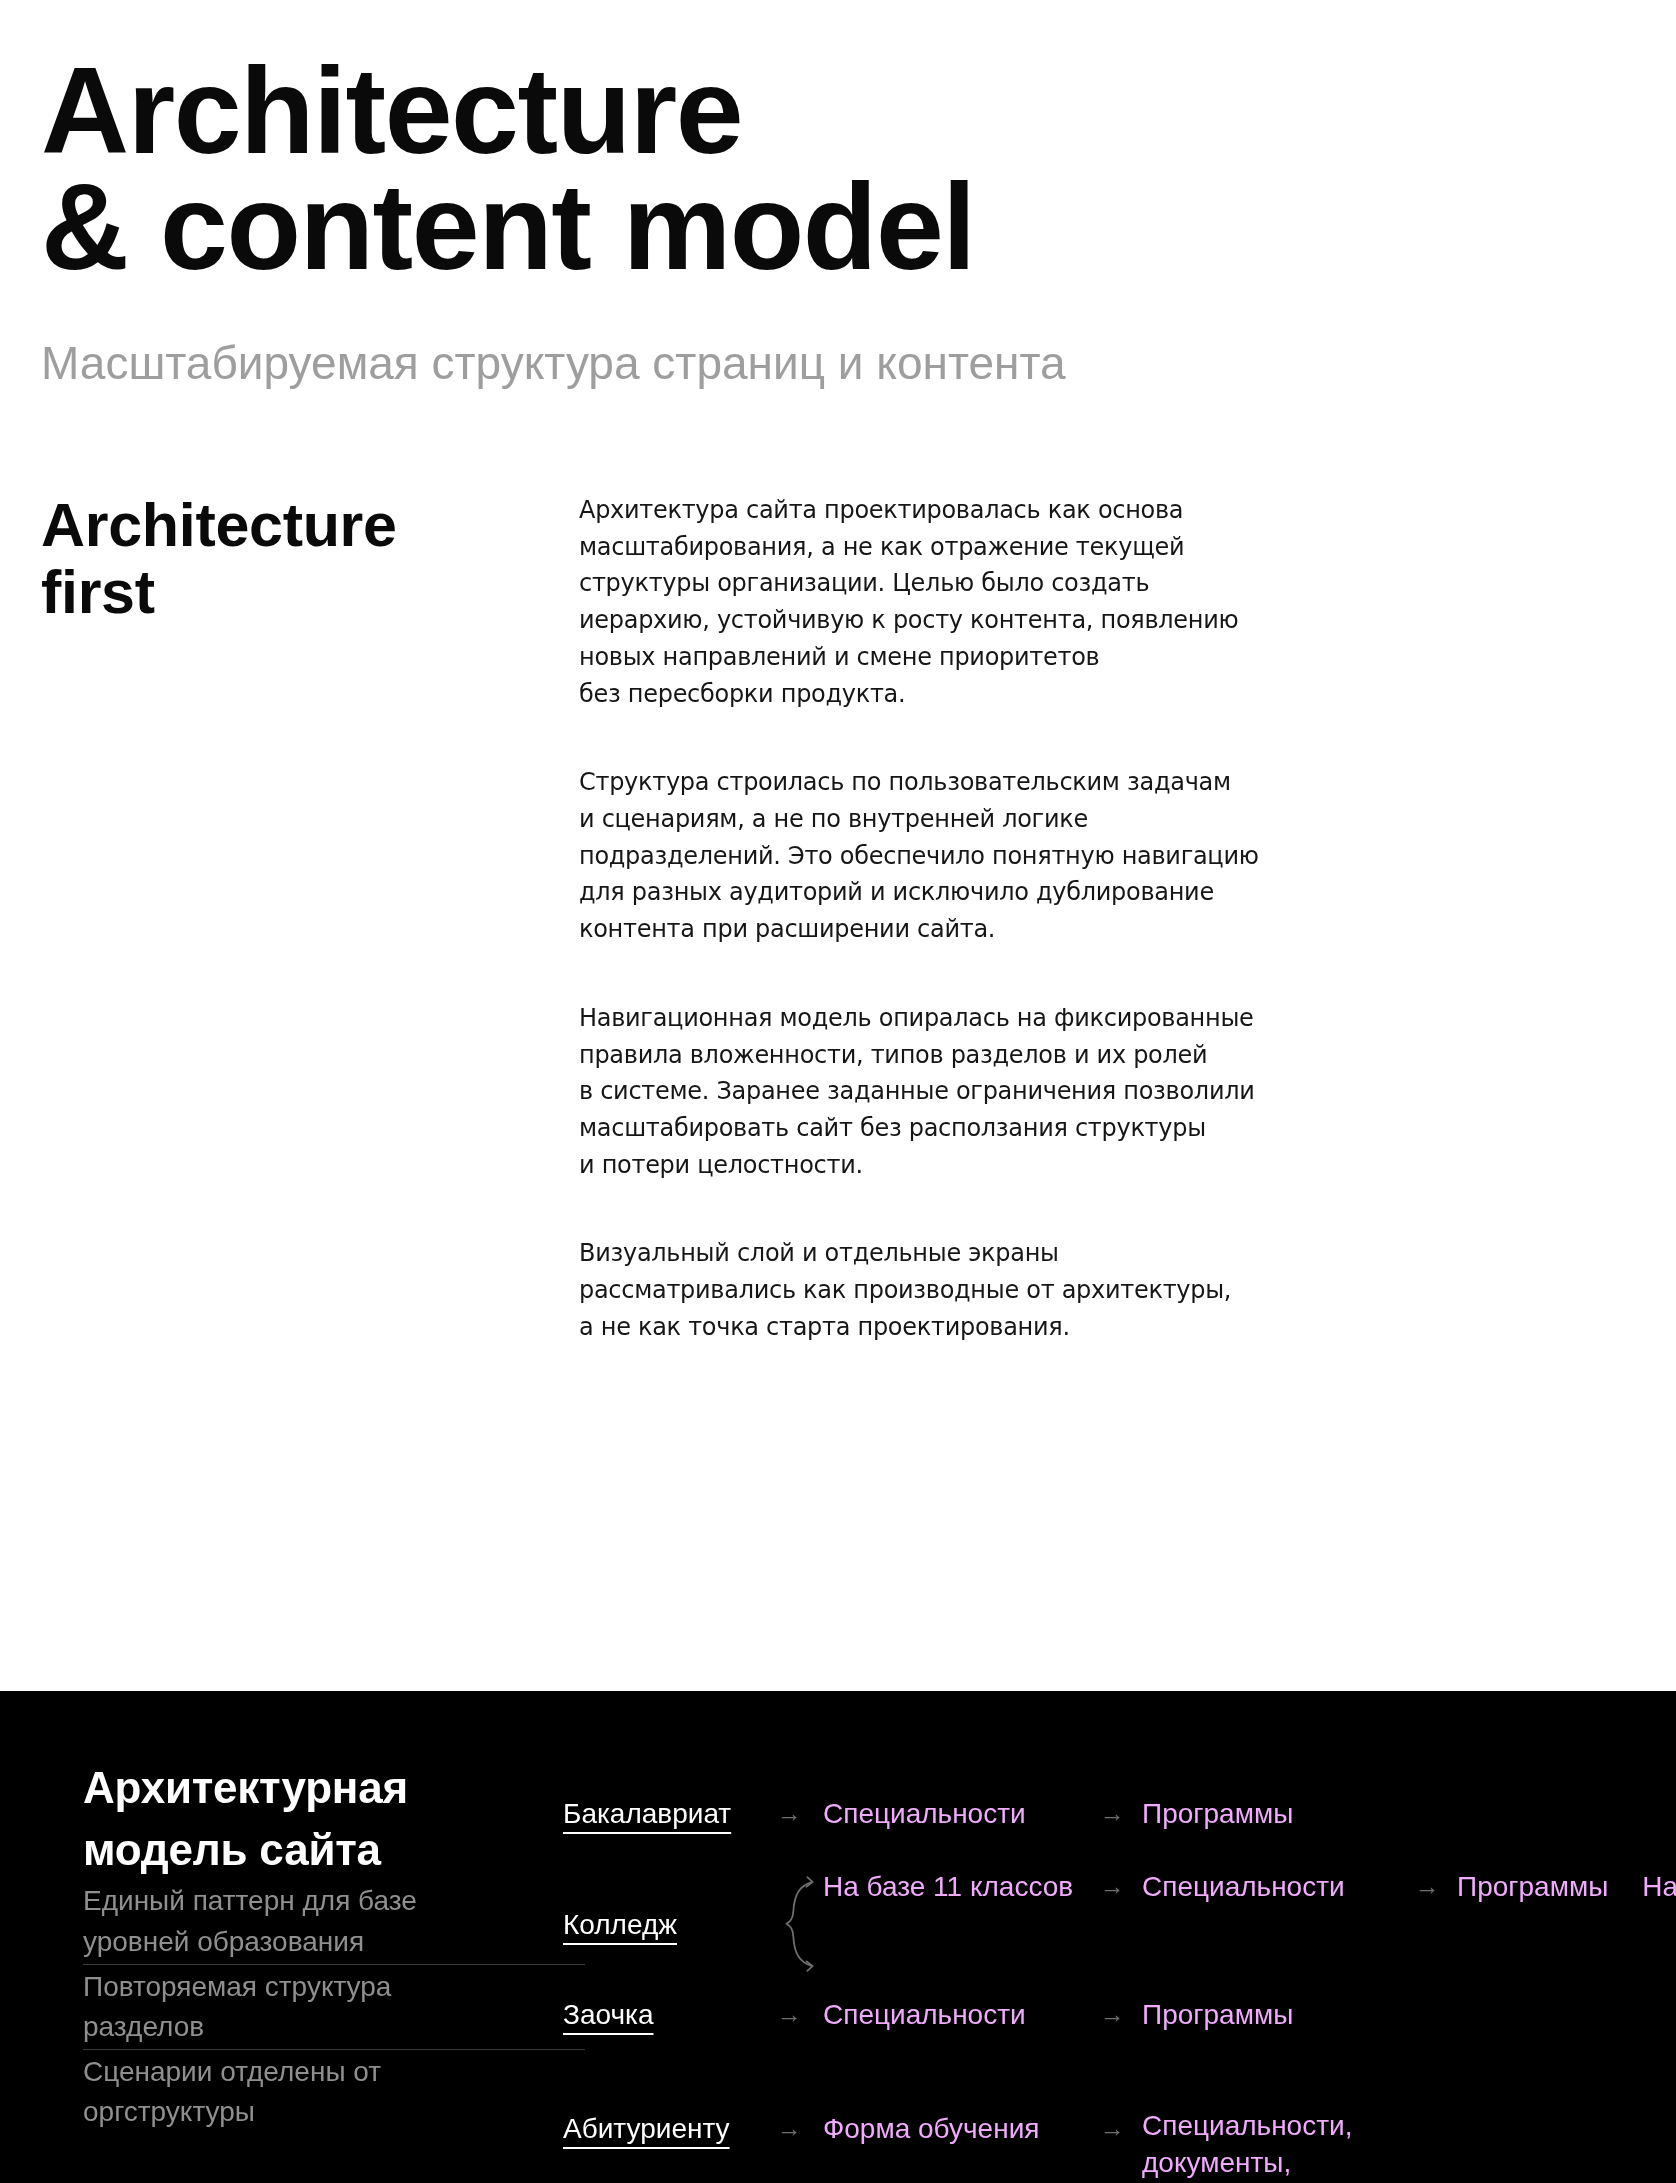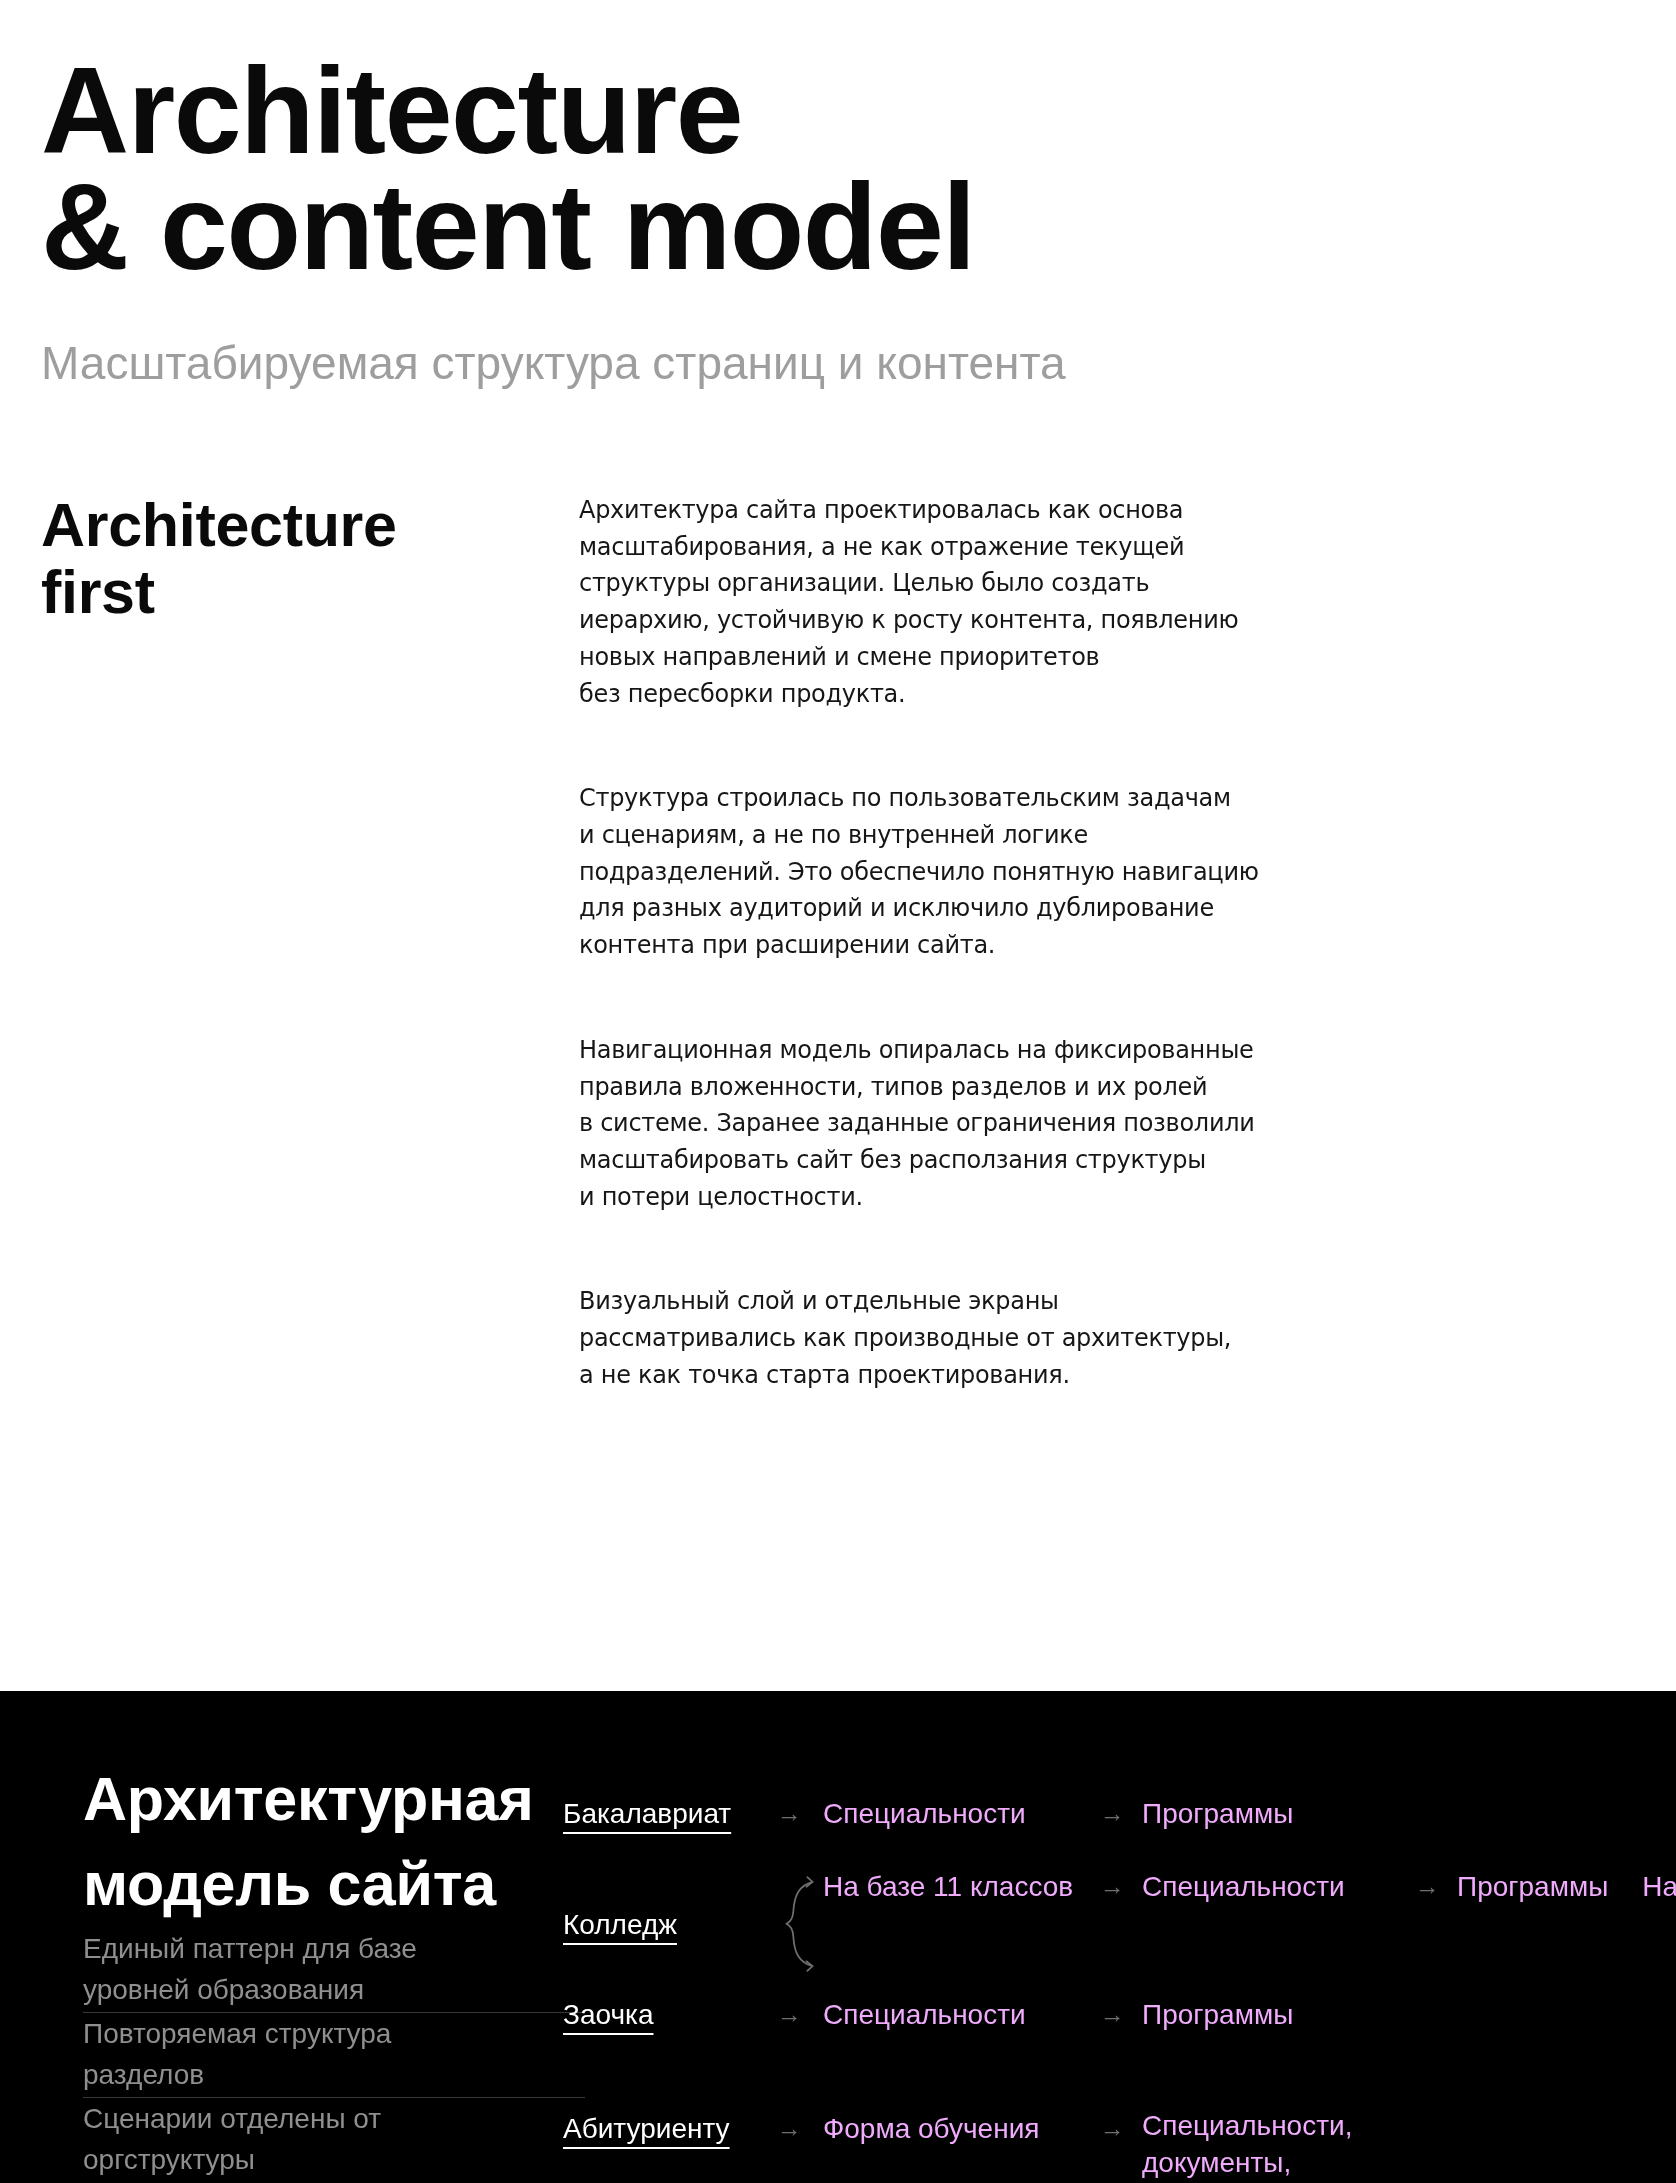"Структура строилась по пользовательским" .body-par + .body-par { margin-top: 68px -> 52px }
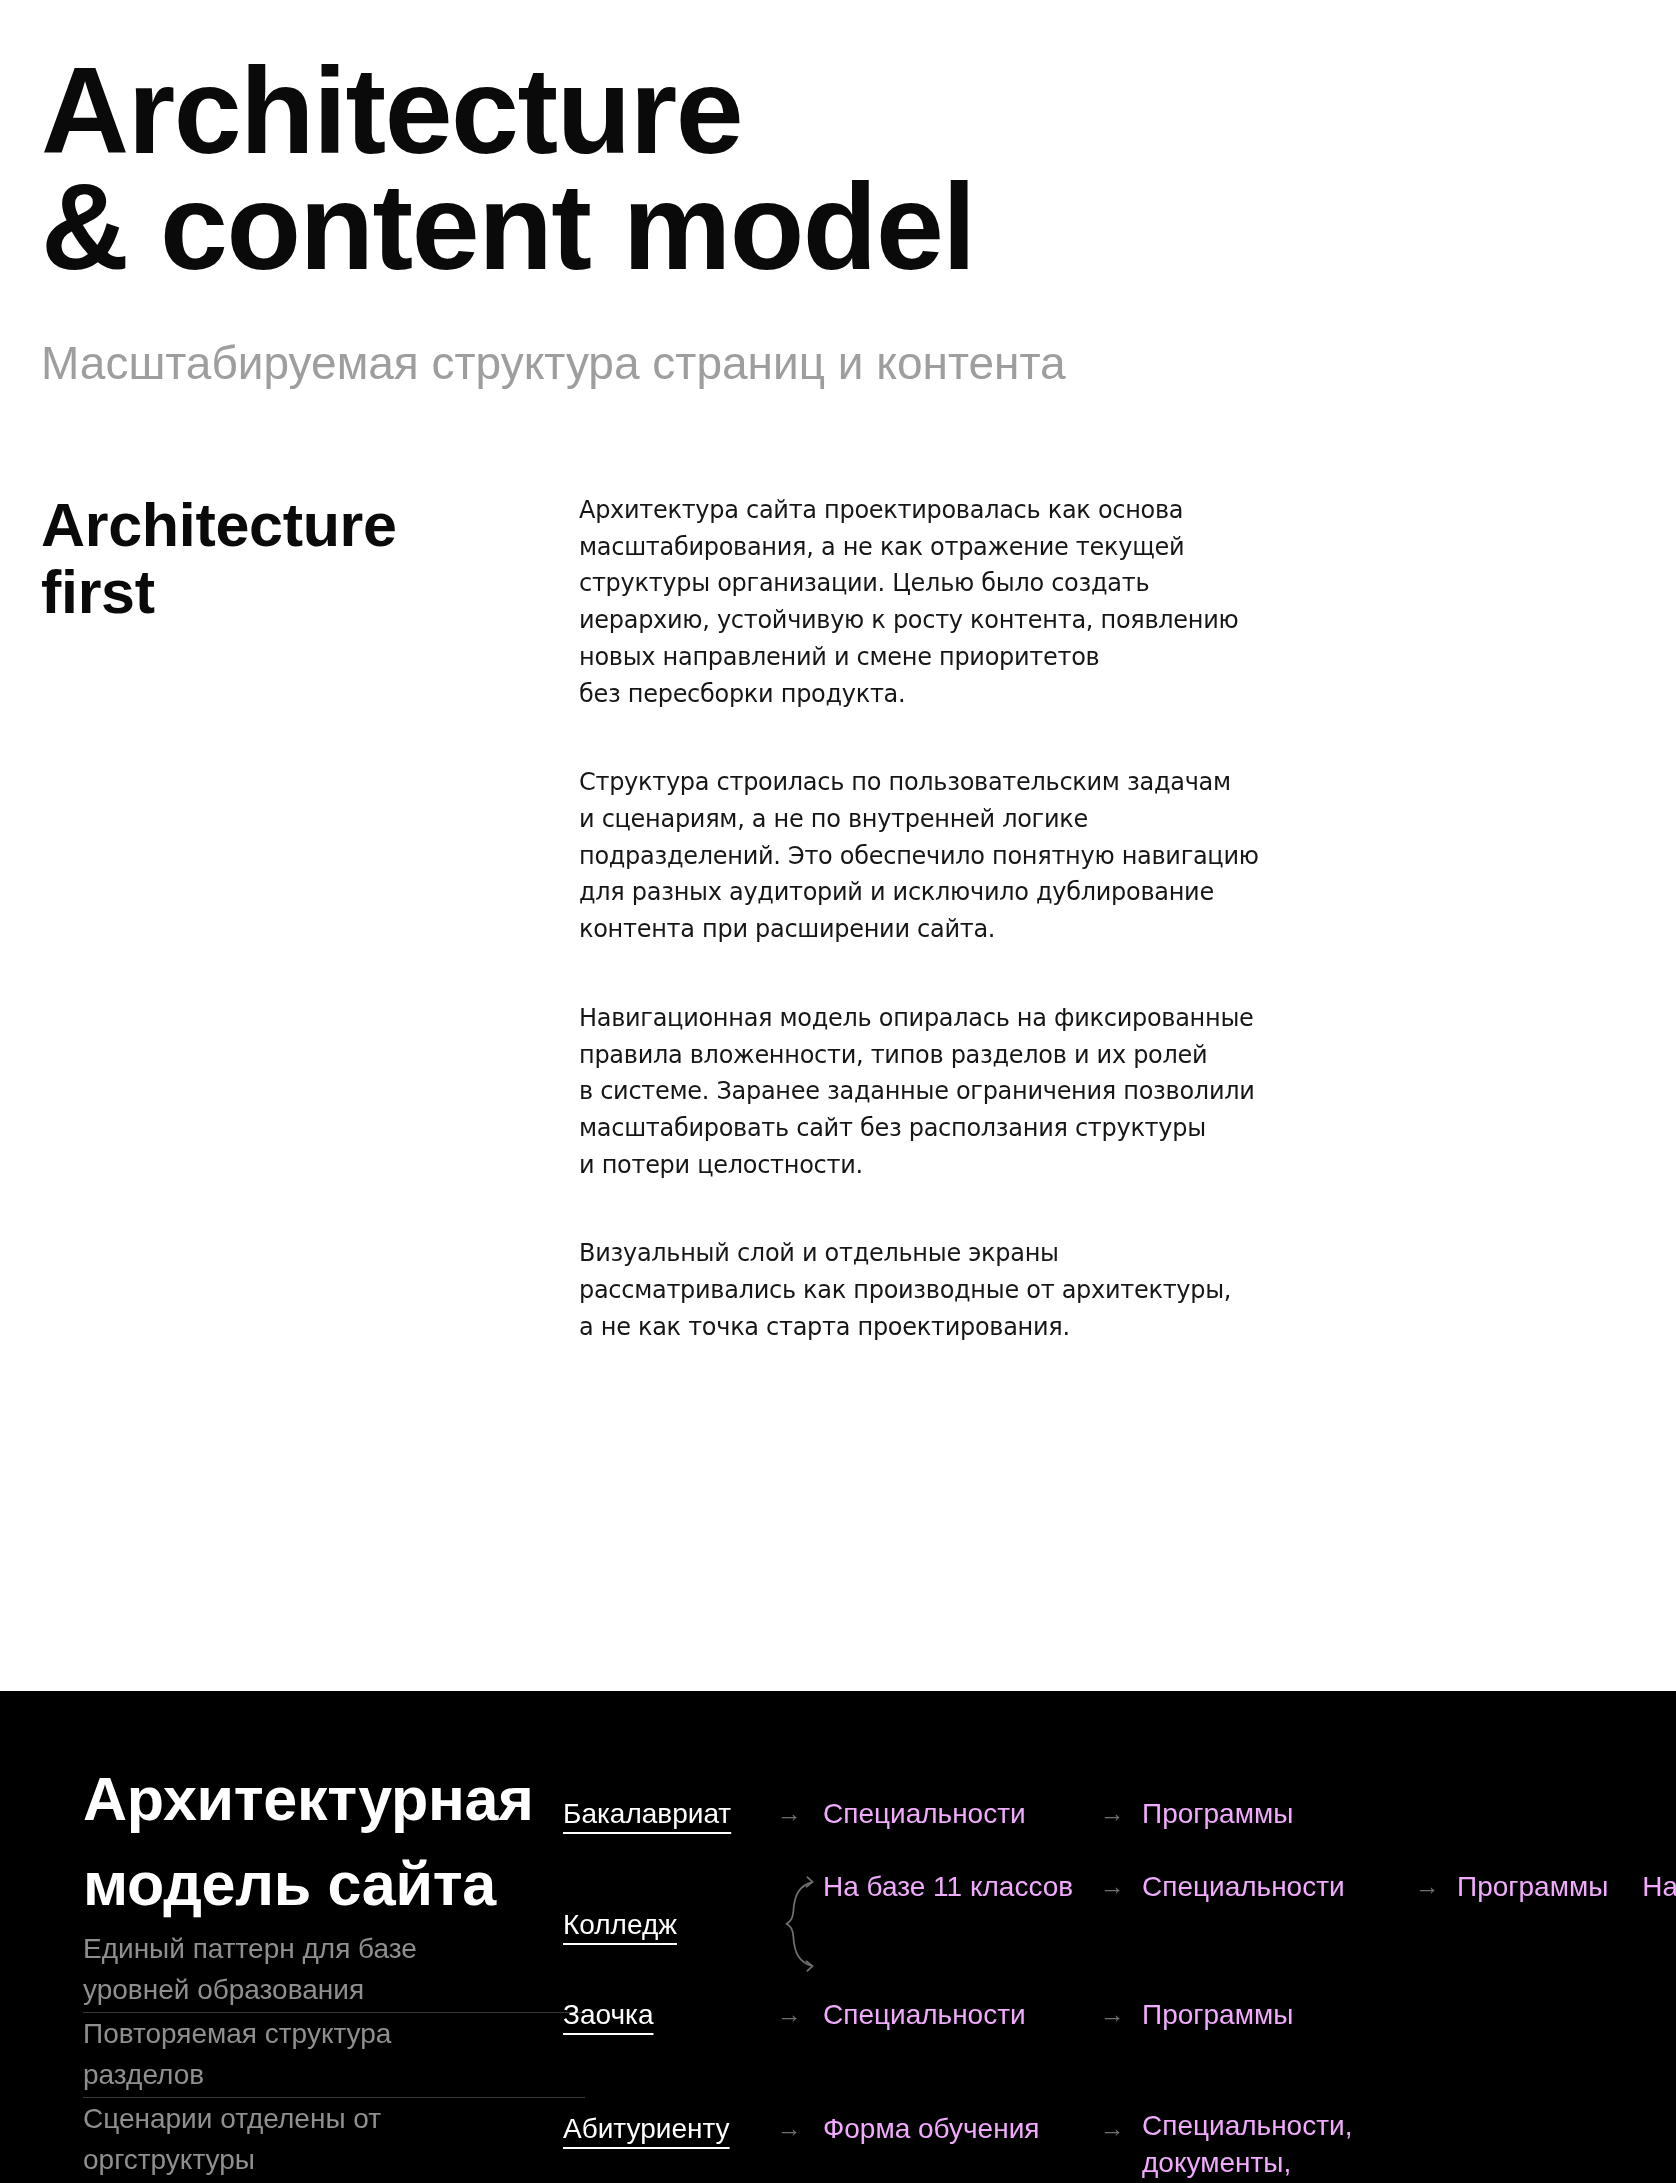"Архитектурная" .bs-heading { font-size: 61px -> 44px }
